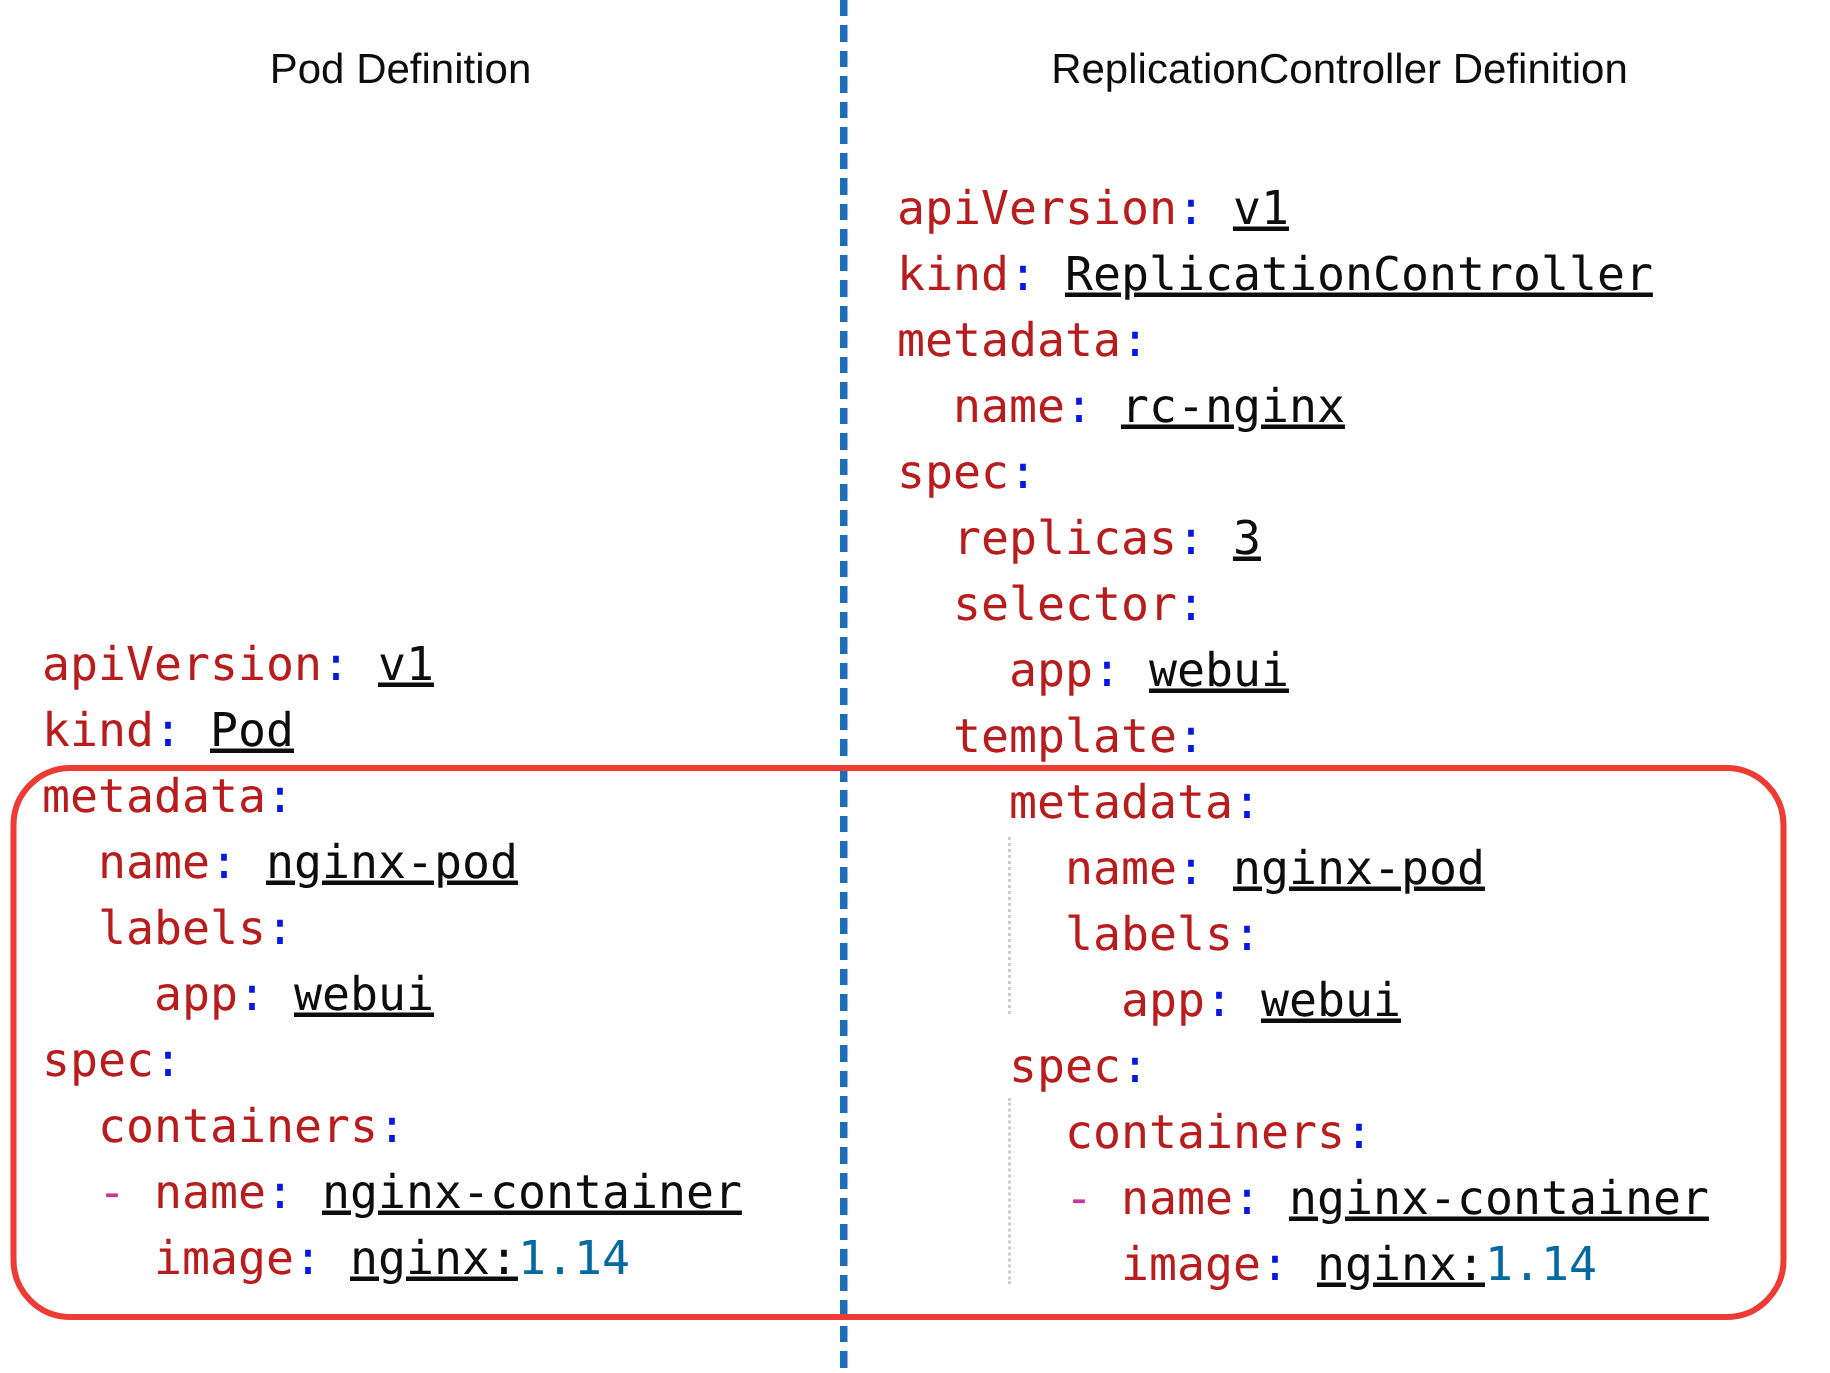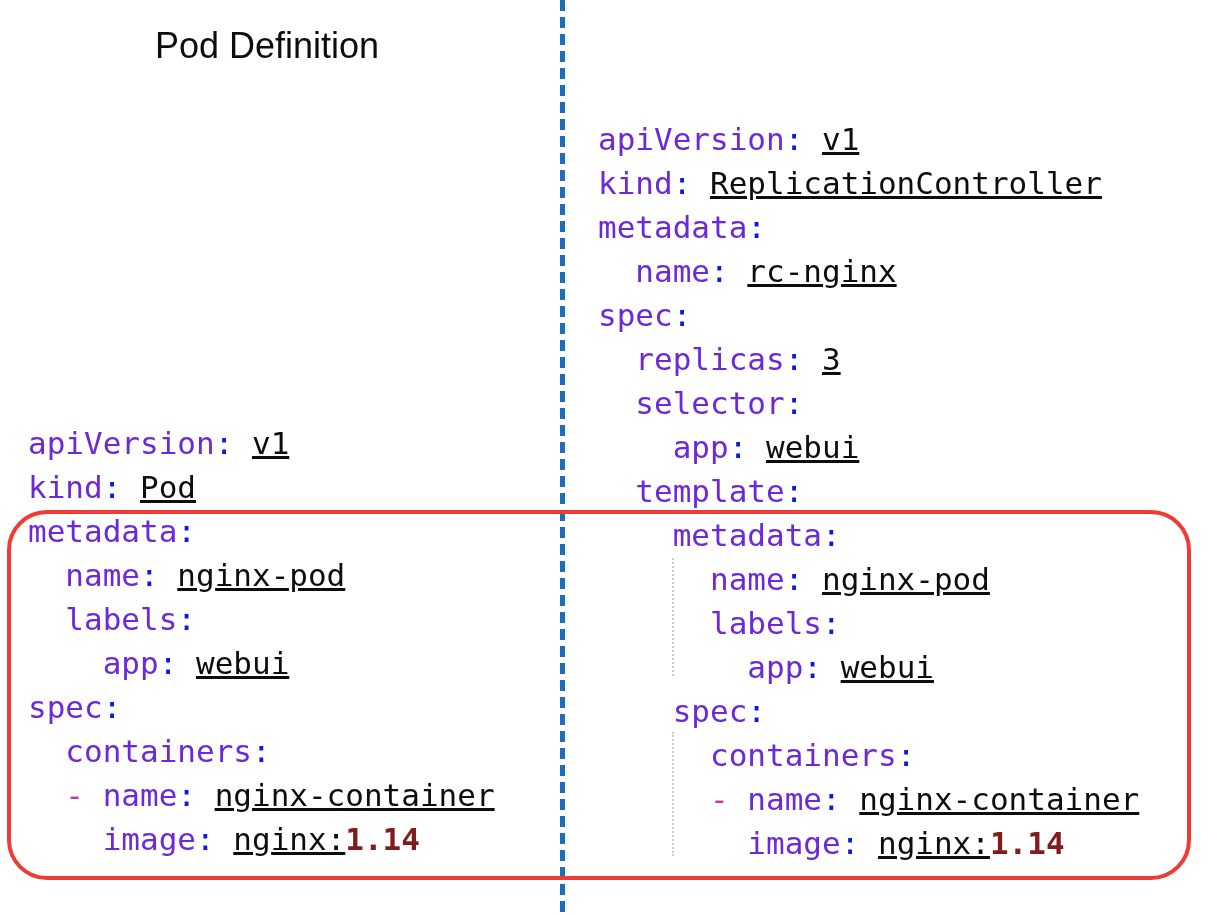"Pod Definition" .col-title { font-size: 36px -> 28px }
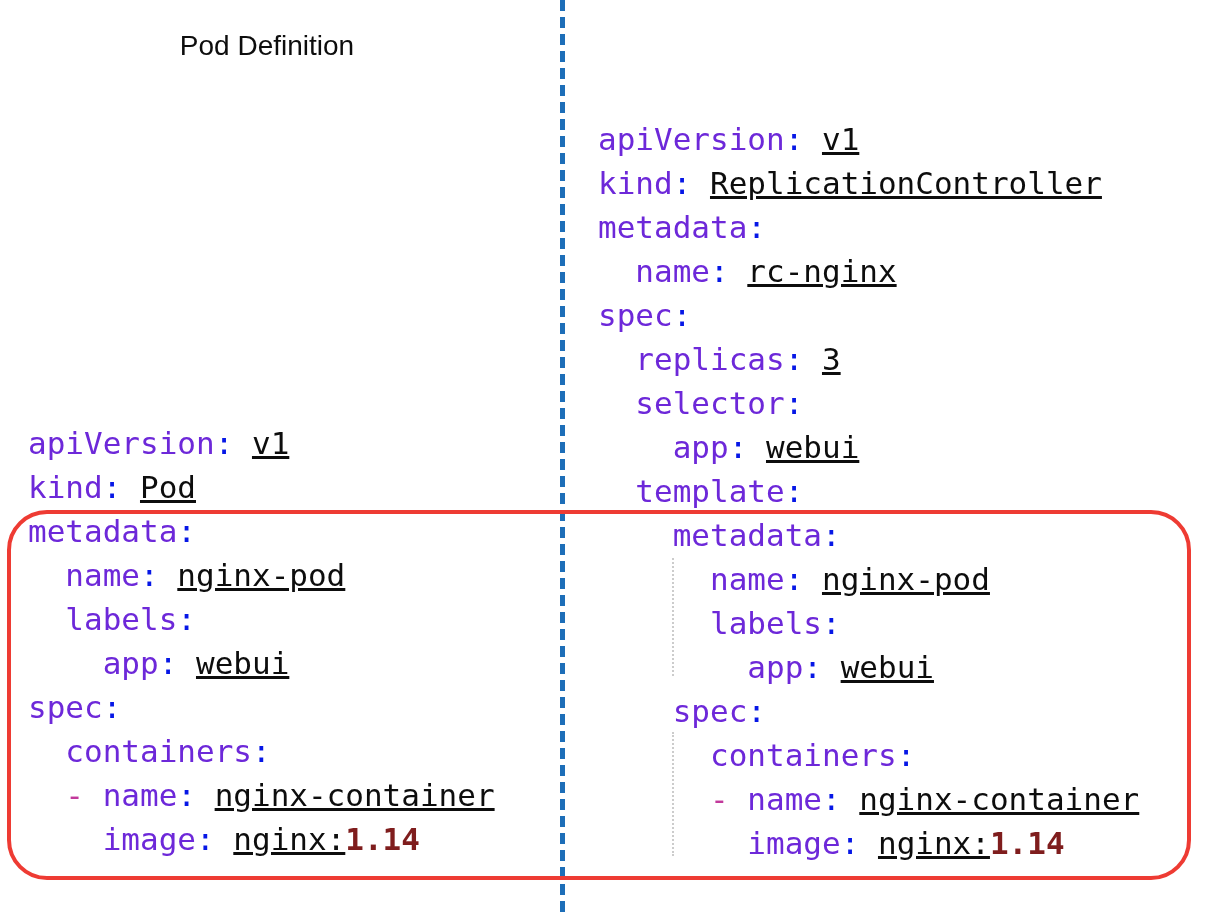"ReplicationController Definition" div.col-title { html: none -> <div>ReplicationController Definition</div> }
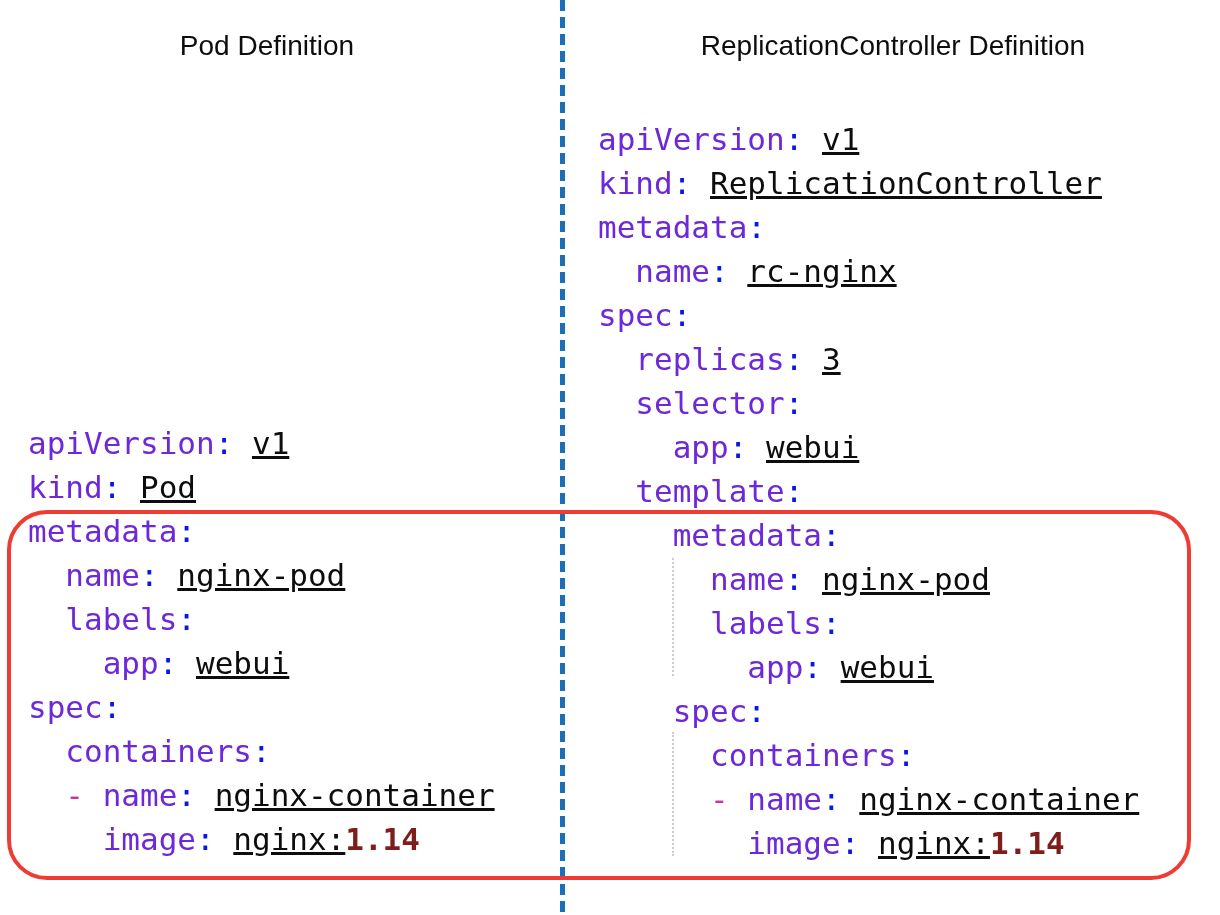"apiVersion" .tok-key { color: #6d28d9 -> #b91c1c }
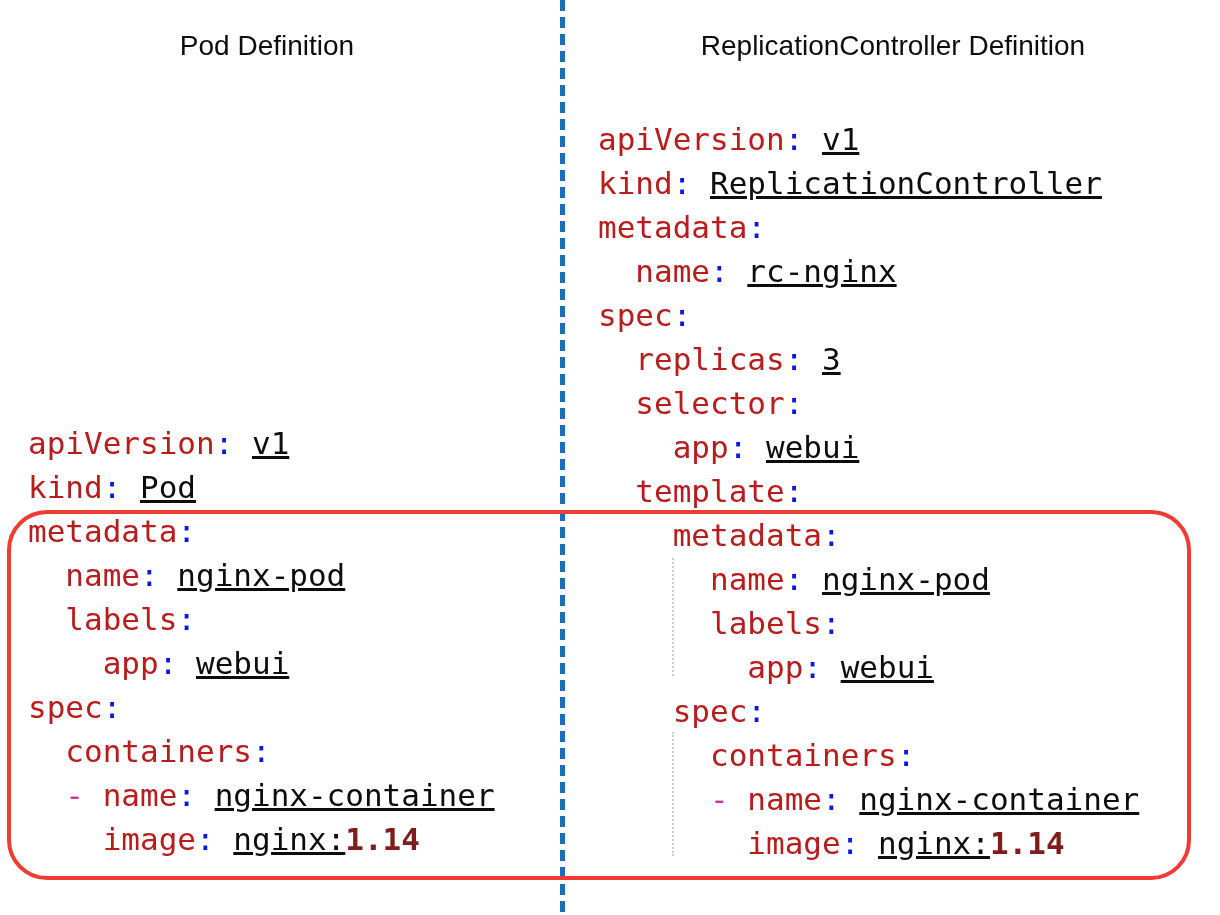"1.14" .tok-num { color: #7f1d1d -> #0369a1; font-weight: bold -> none }
